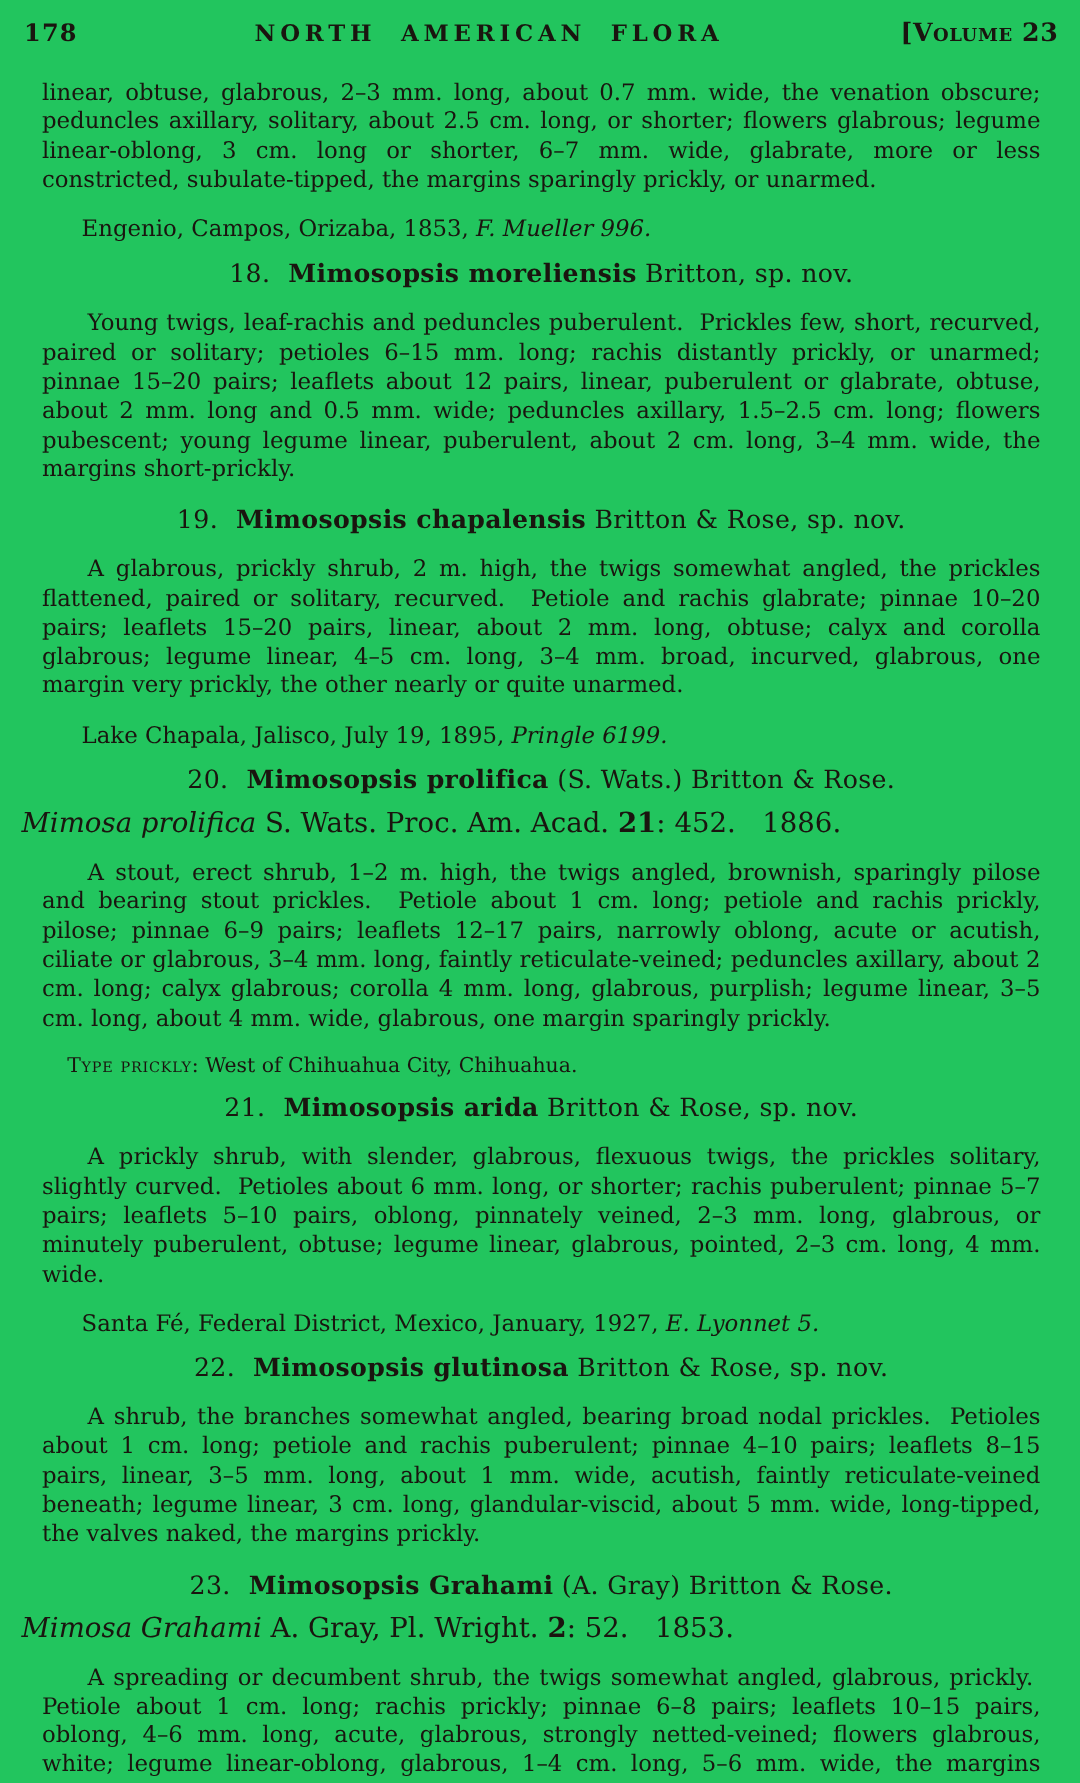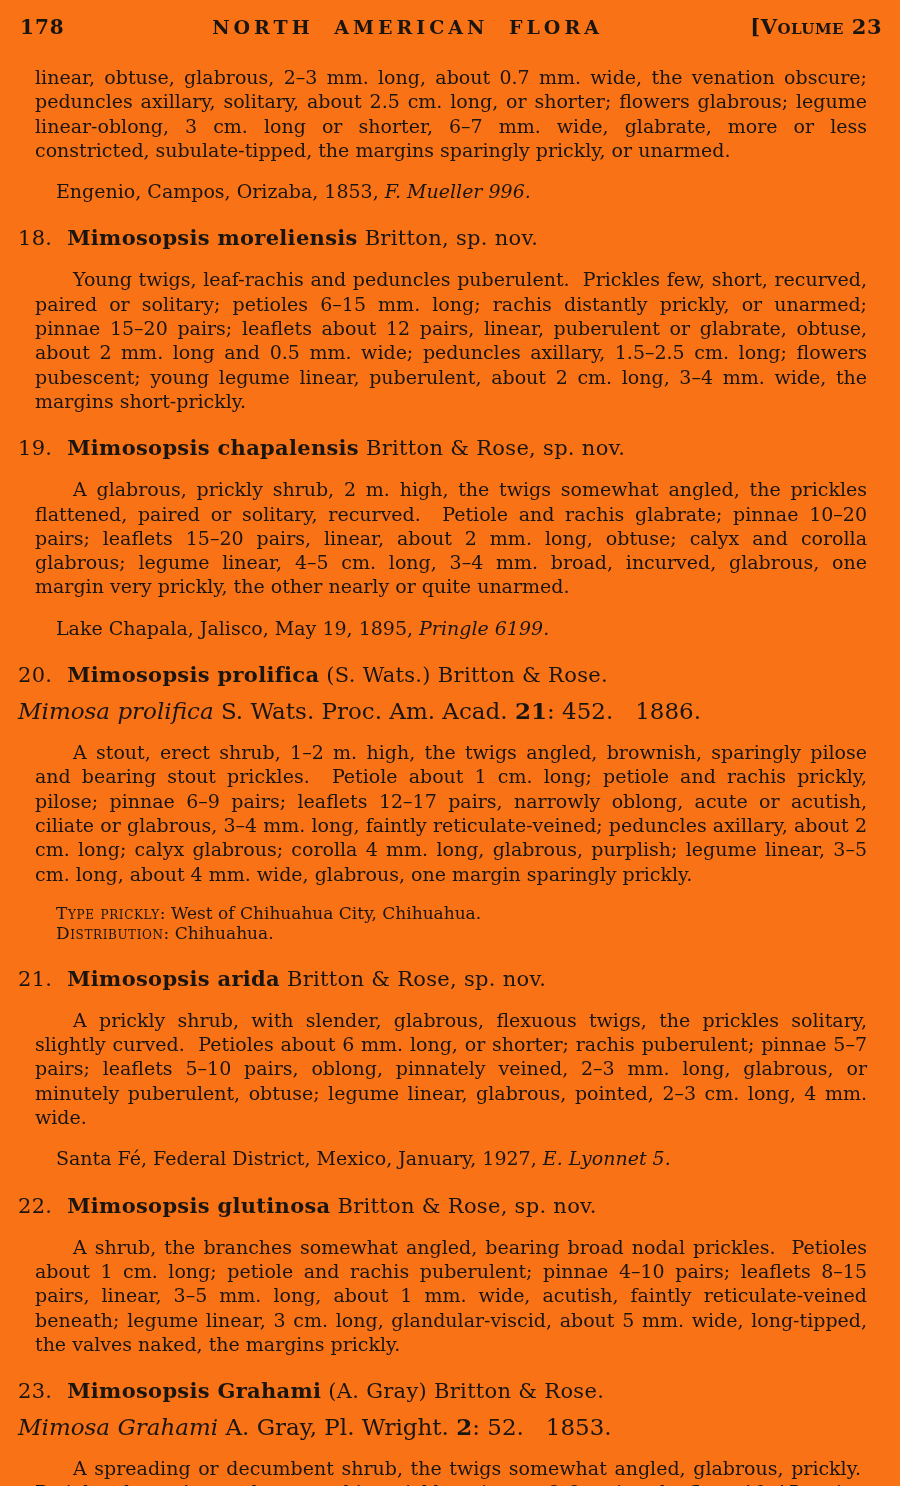"178" .page { background: #f97316 -> #22c55e }
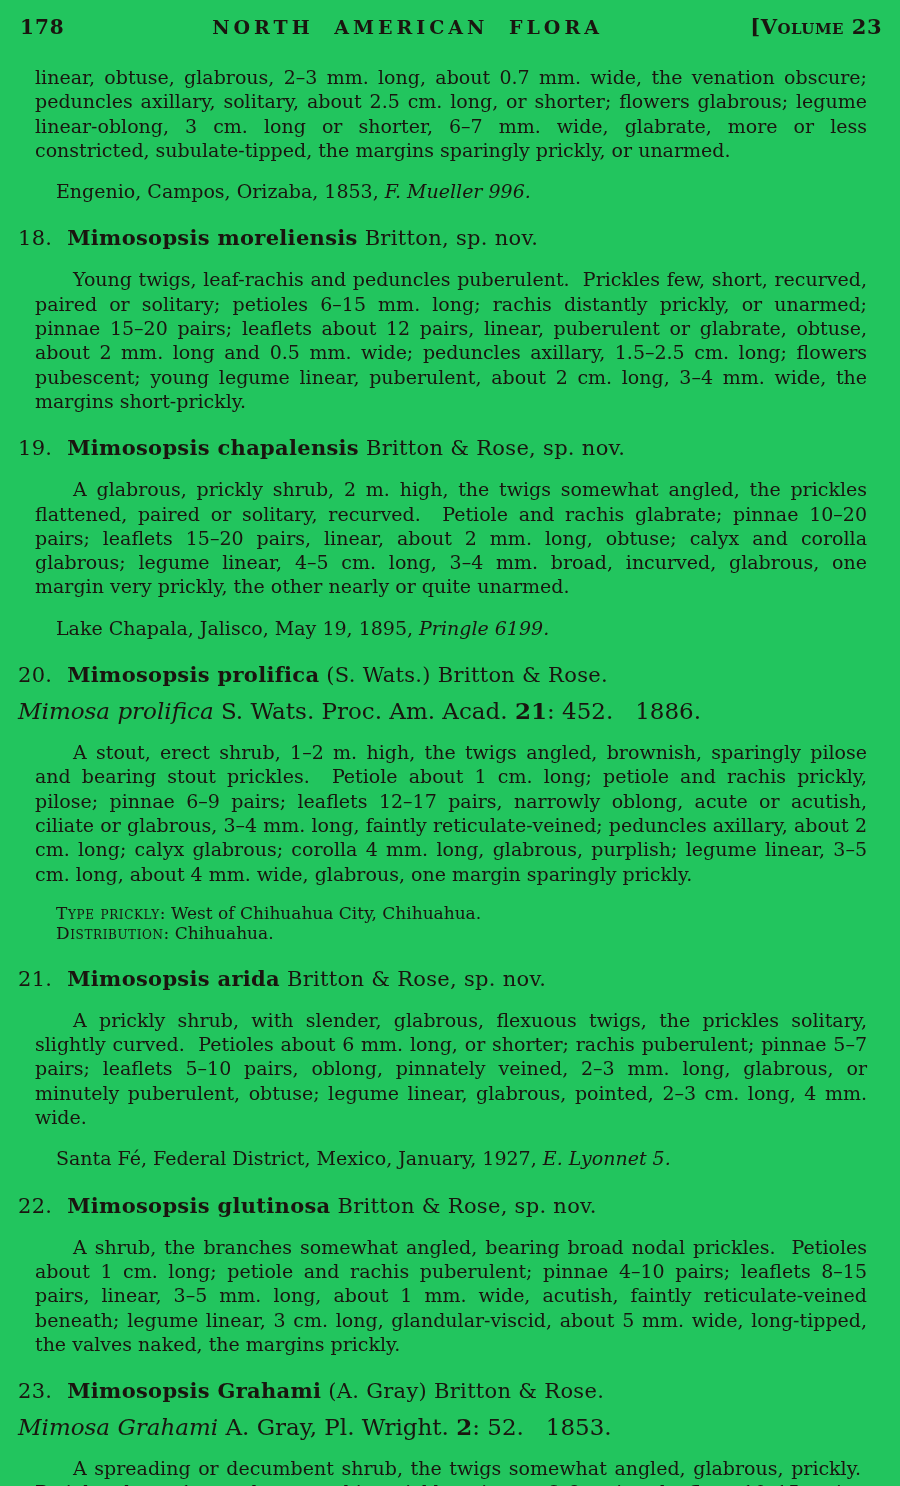"Engenio, Campos, Orizaba, 1853, F." .citation { margin: 0 -> 12px }
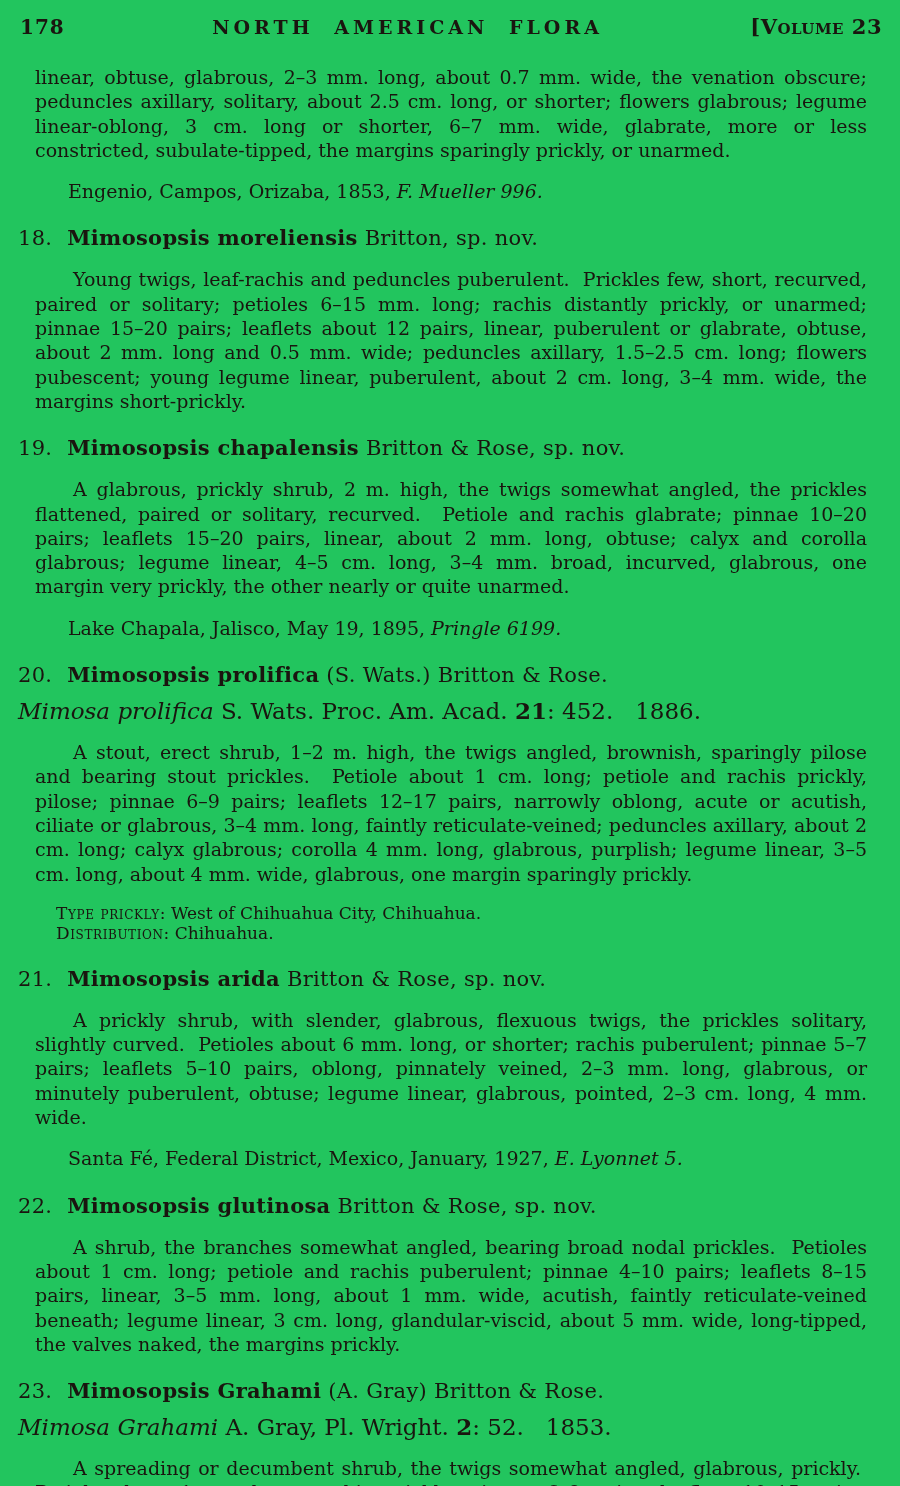"18. Mimosopsis moreliensis Britton, sp." .species-heading { margin: 22px 0 12px 0 -> 12px 0 12px 0; text-align: none -> center }
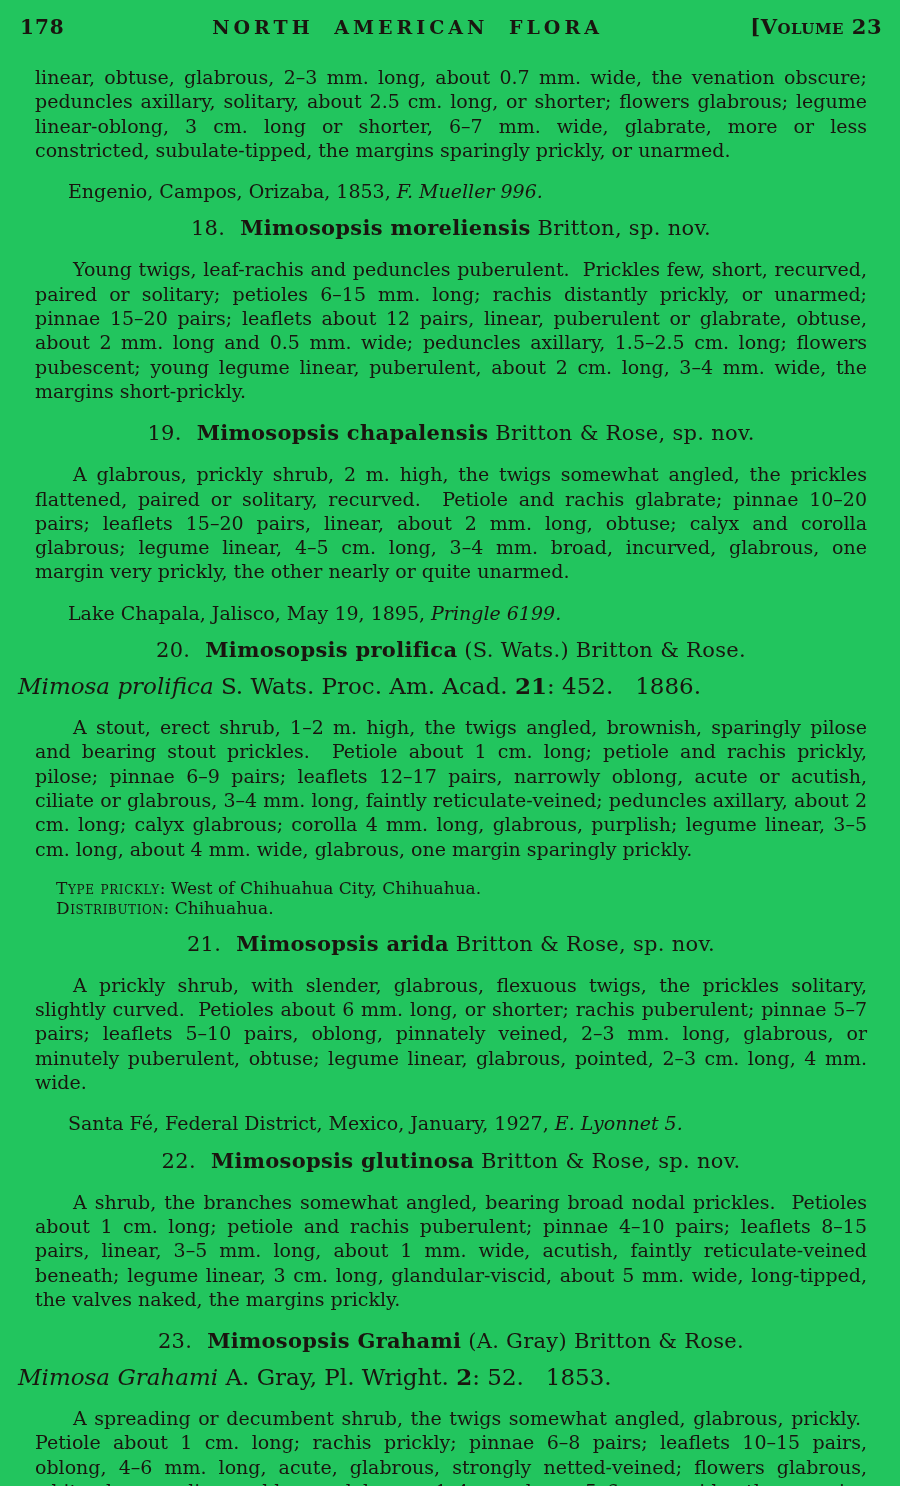"Lake Chapala, Jalisco, May 19," span { text: May -> July }
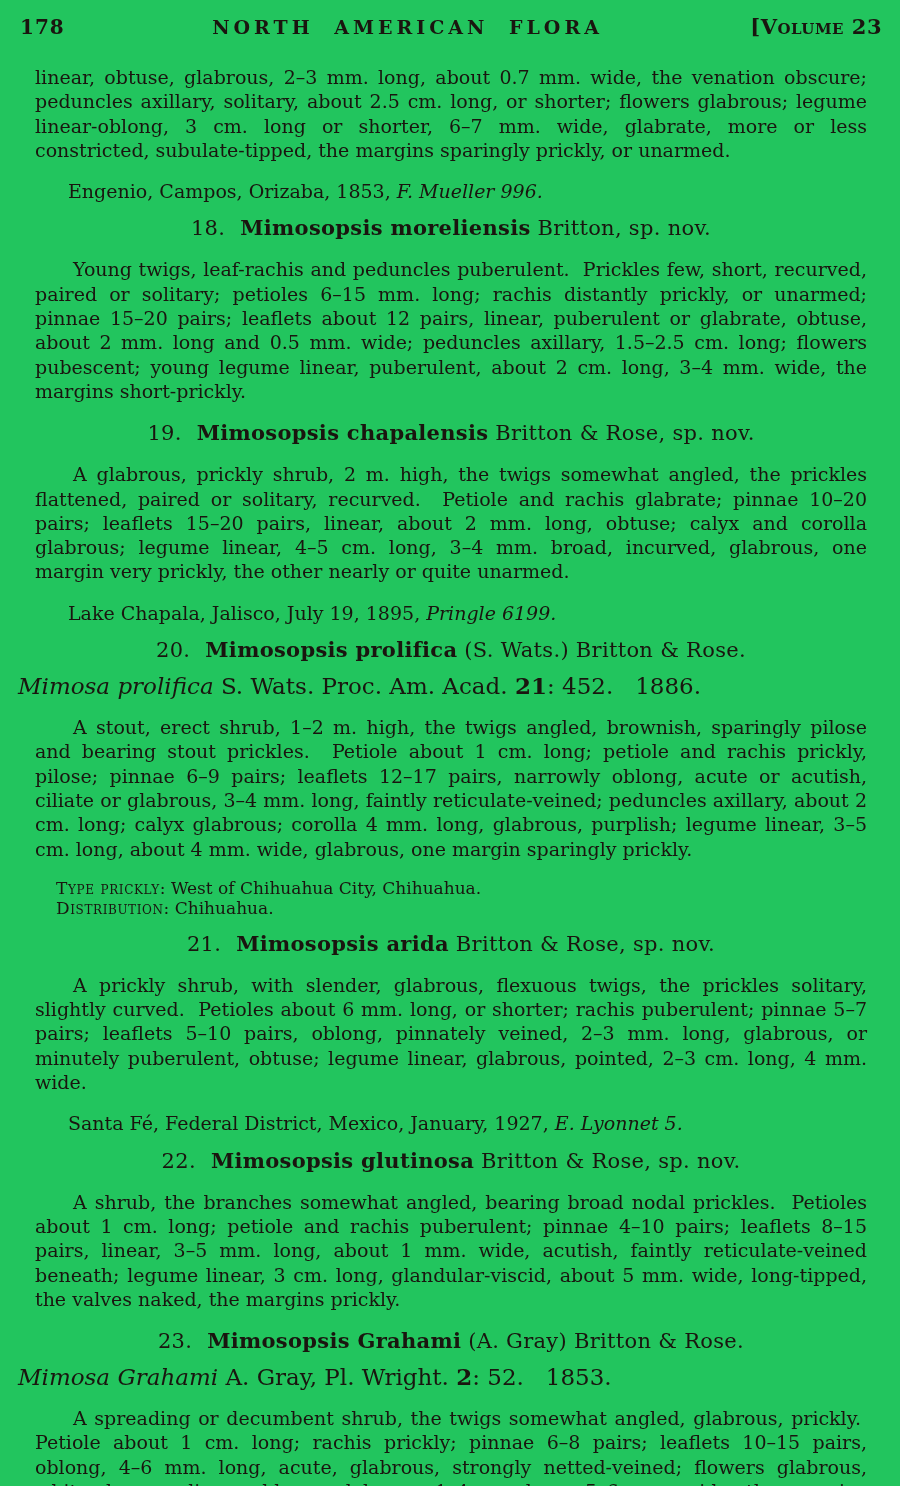"Distribution: Chihuahua." p.tl-line { html: <p><span>Distribution</span><span>: Chihuahua.</span></p> -> none }
